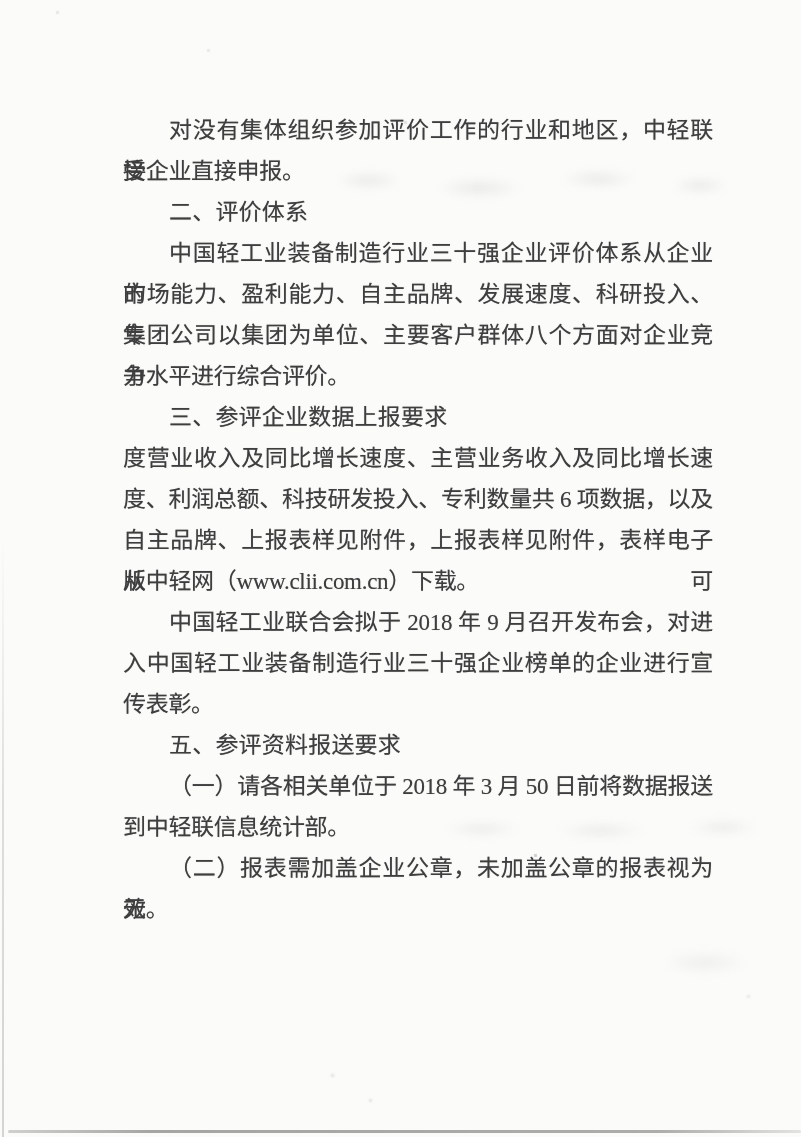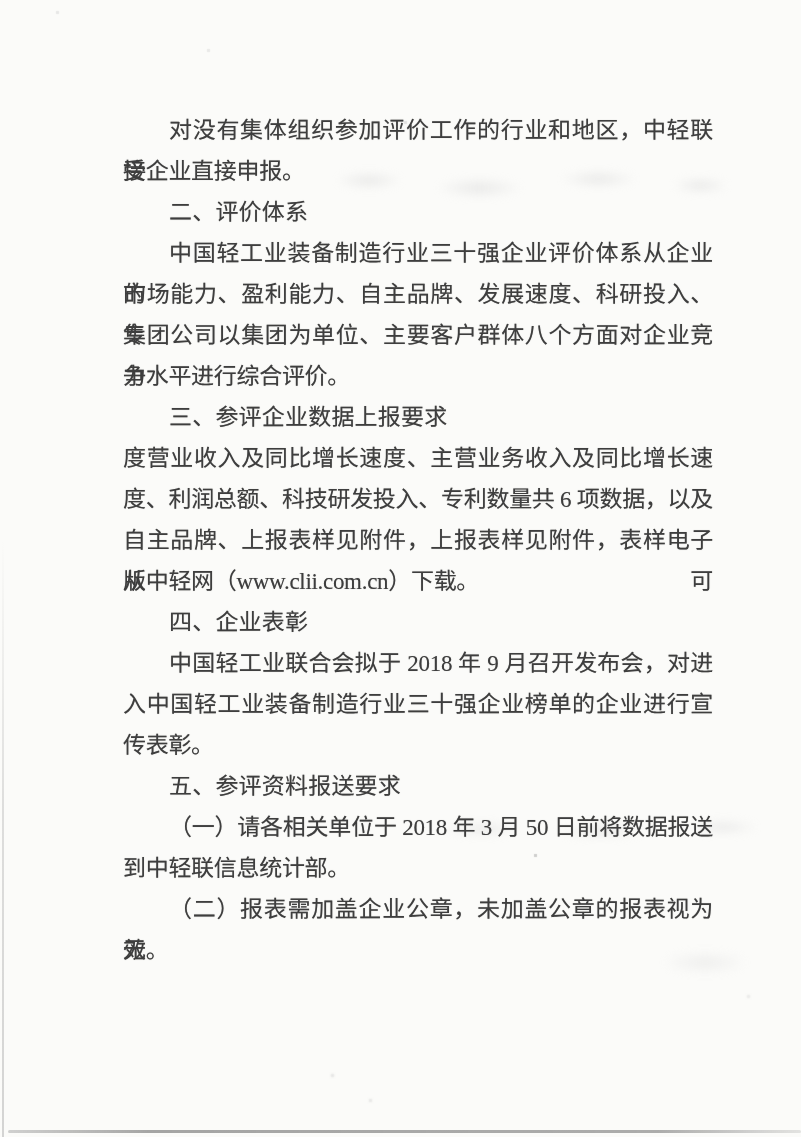"四、企业表彰" div.line { html: <div>四、企业表彰</div> -> none }
